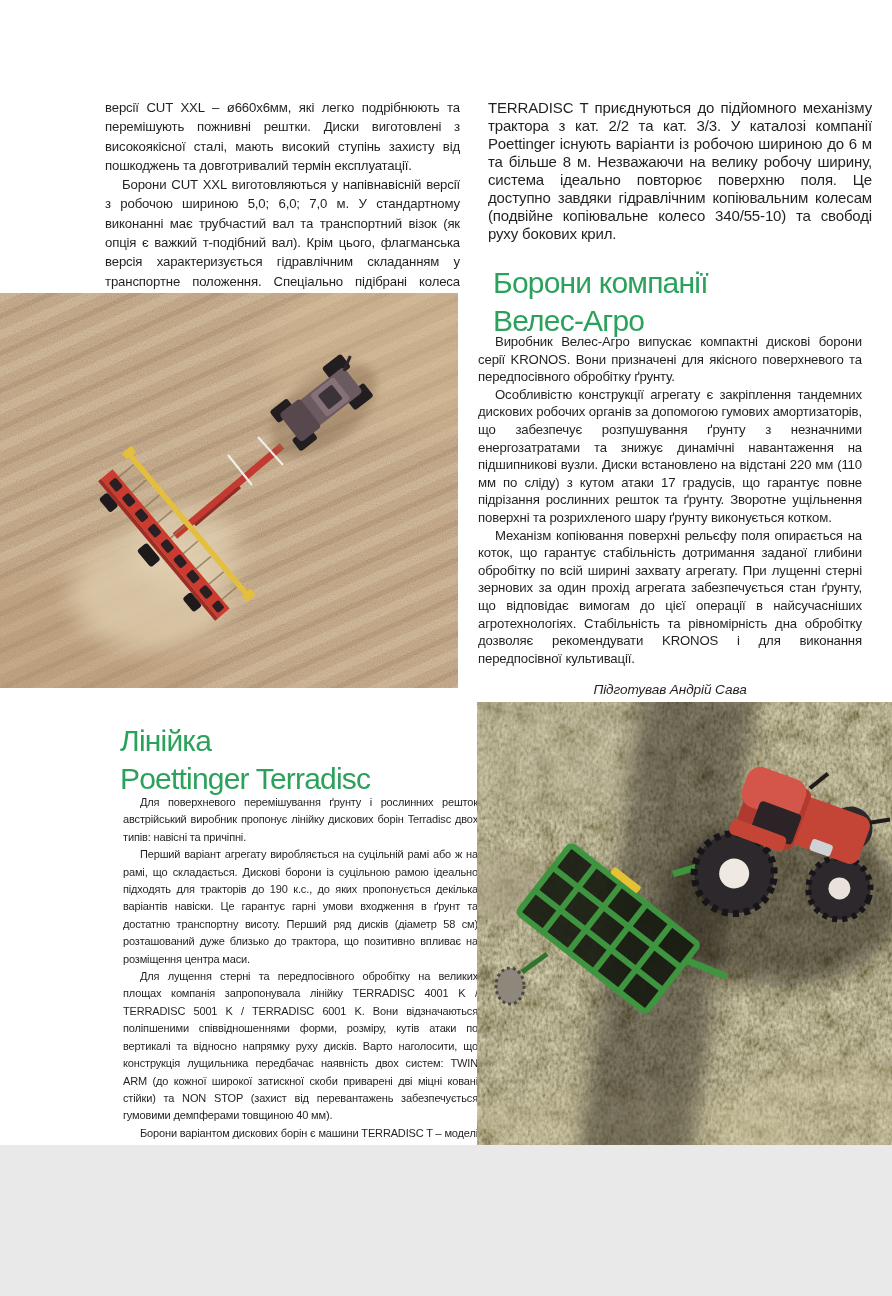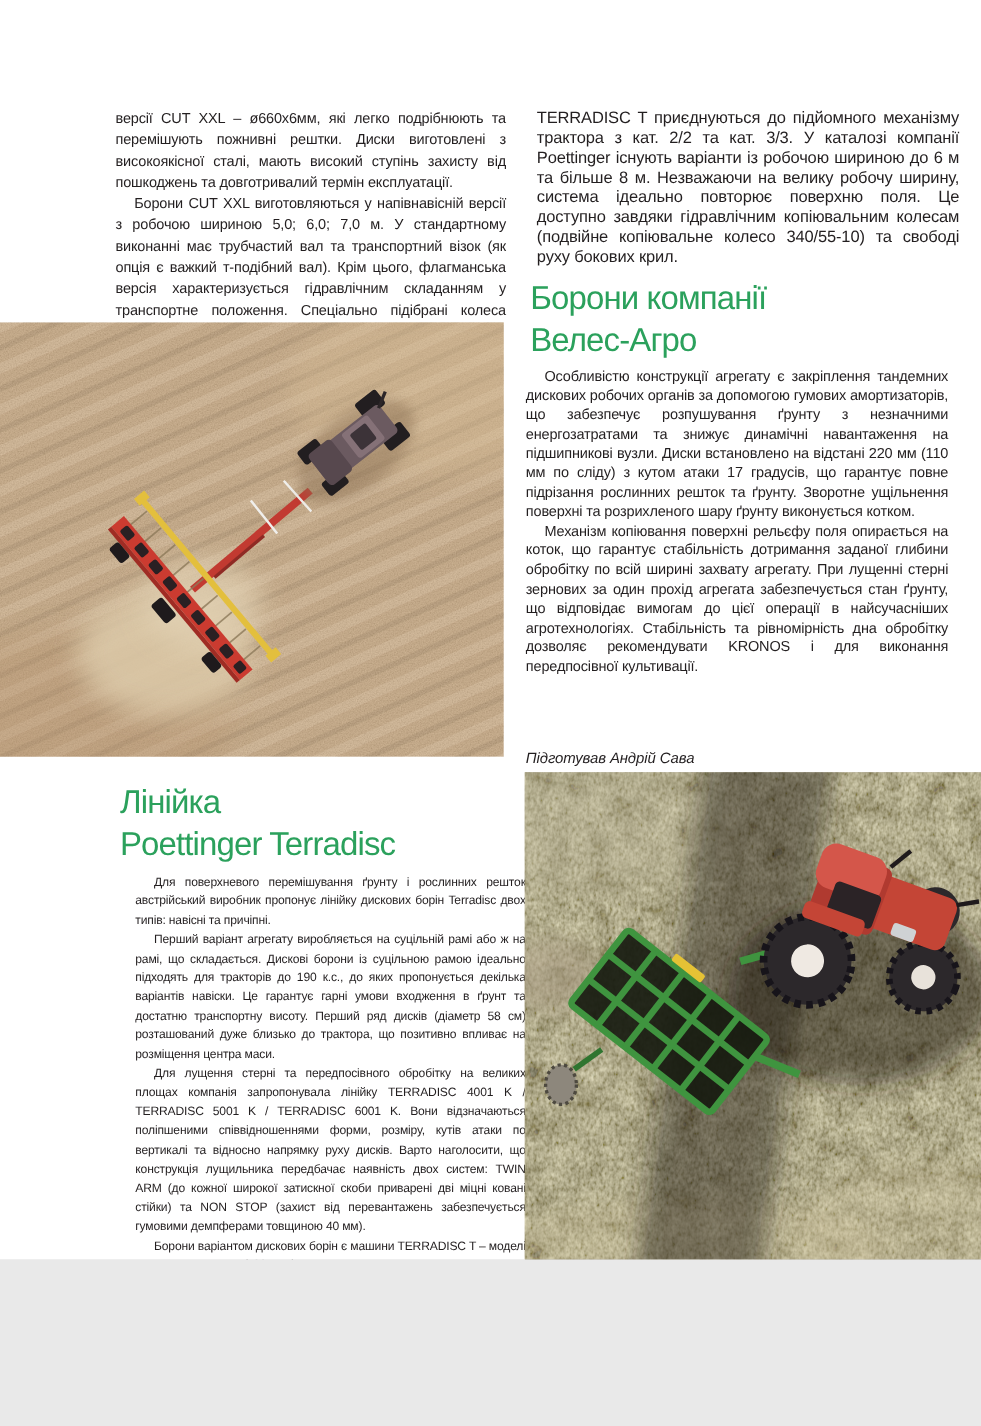"Борони компанії" .h-green { margin: 5px -> 16px }
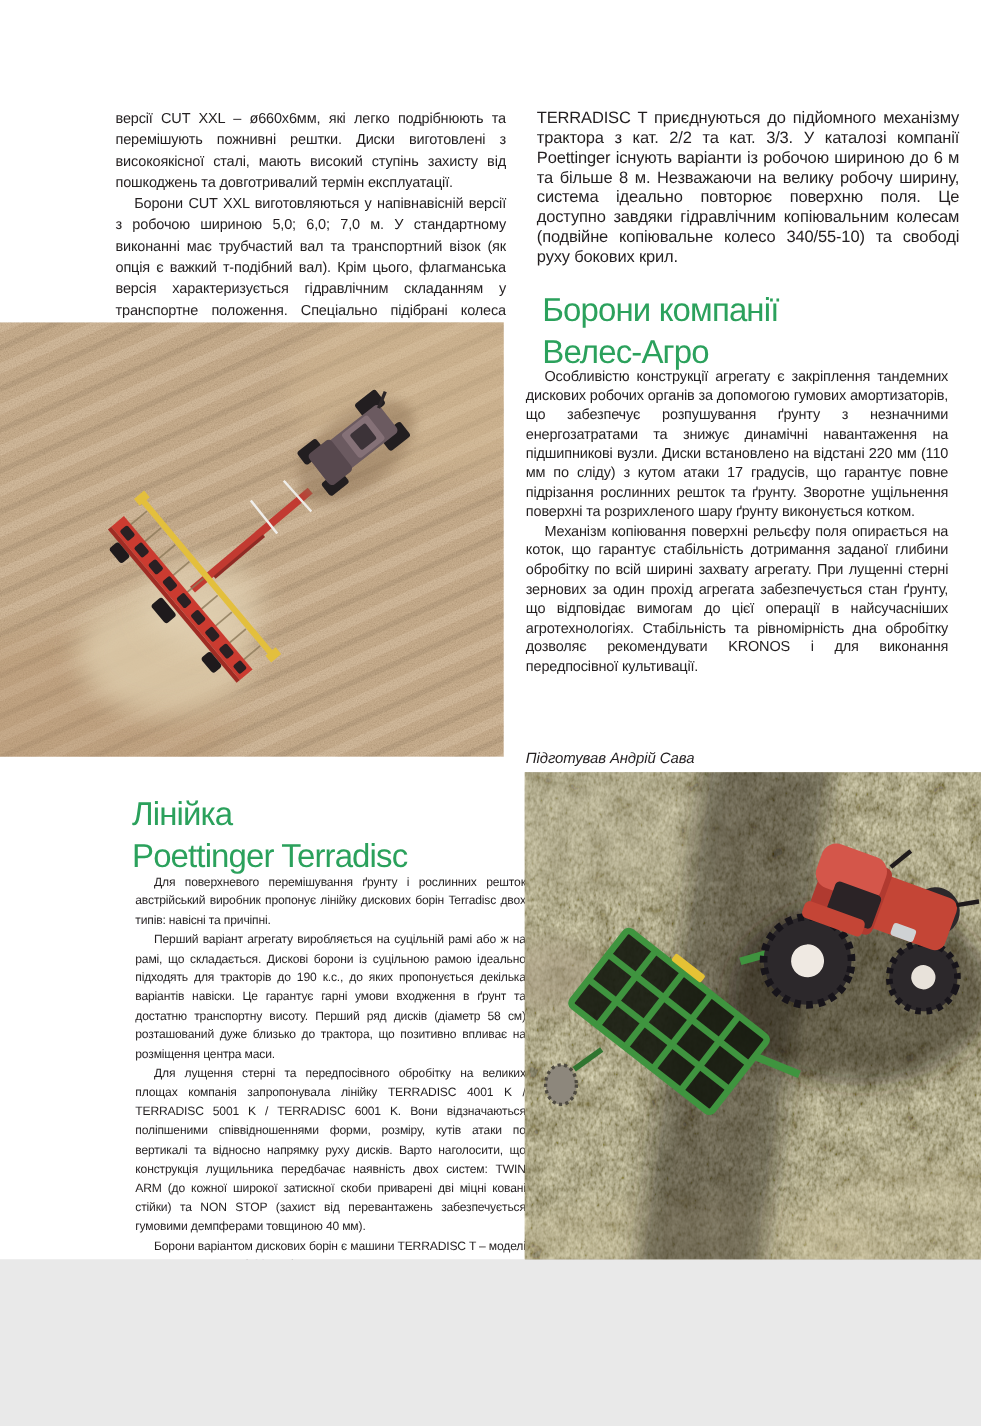"Виробник Велес-Агро випускає компактні" p { html: none -> <p>Виробник Велес-Агро випускає компактні дискові борони серії KRONOS. Вони призначені для якісного поверхневого та передпосівного обробітку ґрунту.</p> }
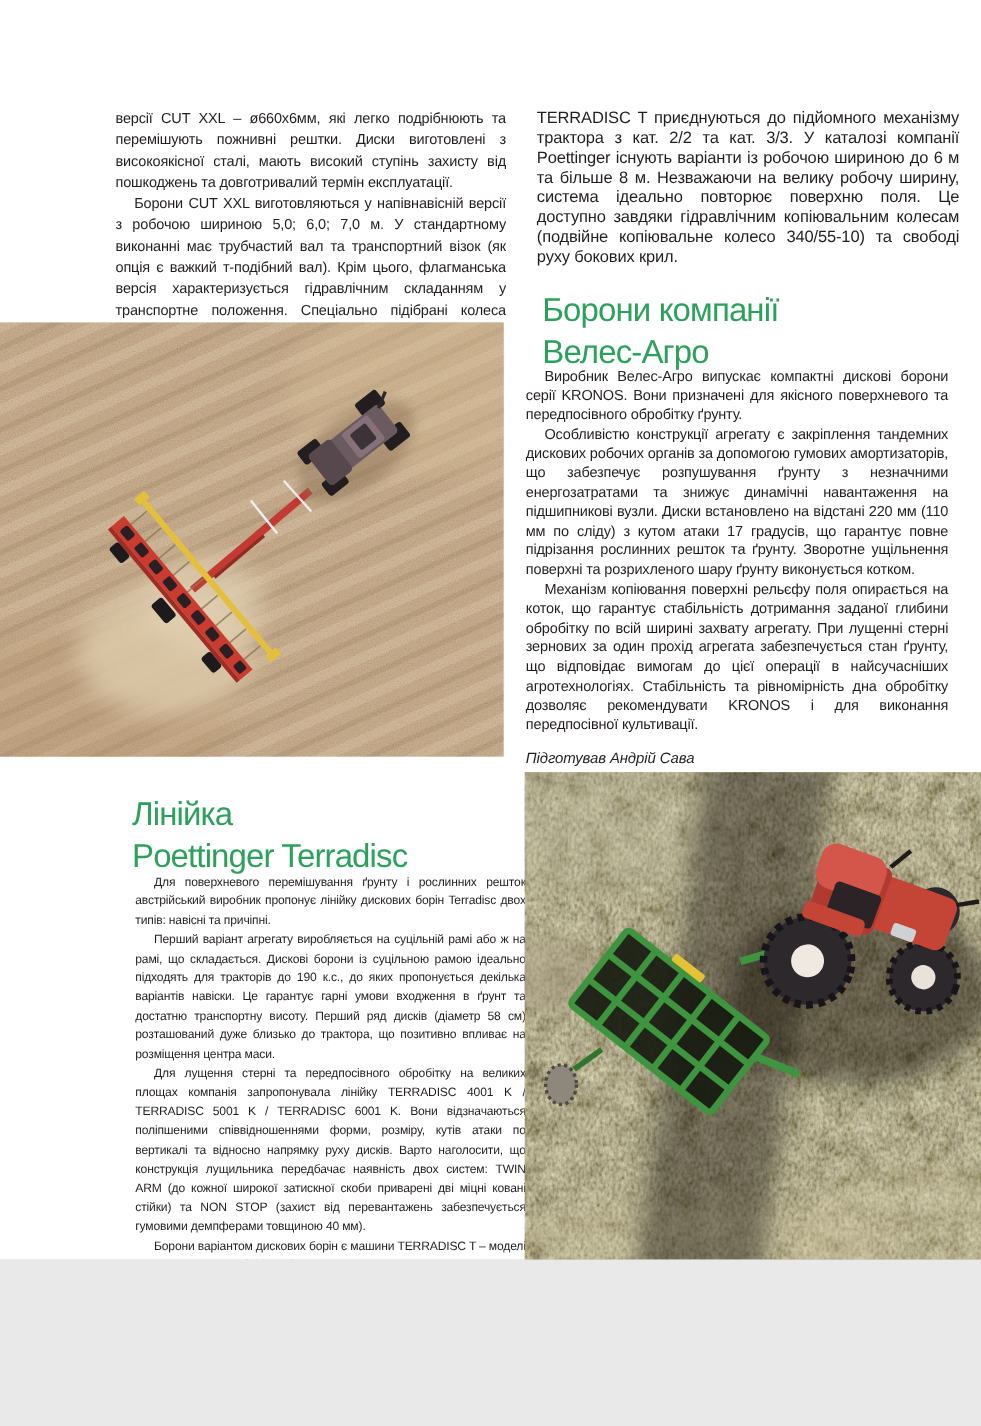"Підготував Андрій Сава" #byline { text-align: left -> center }
